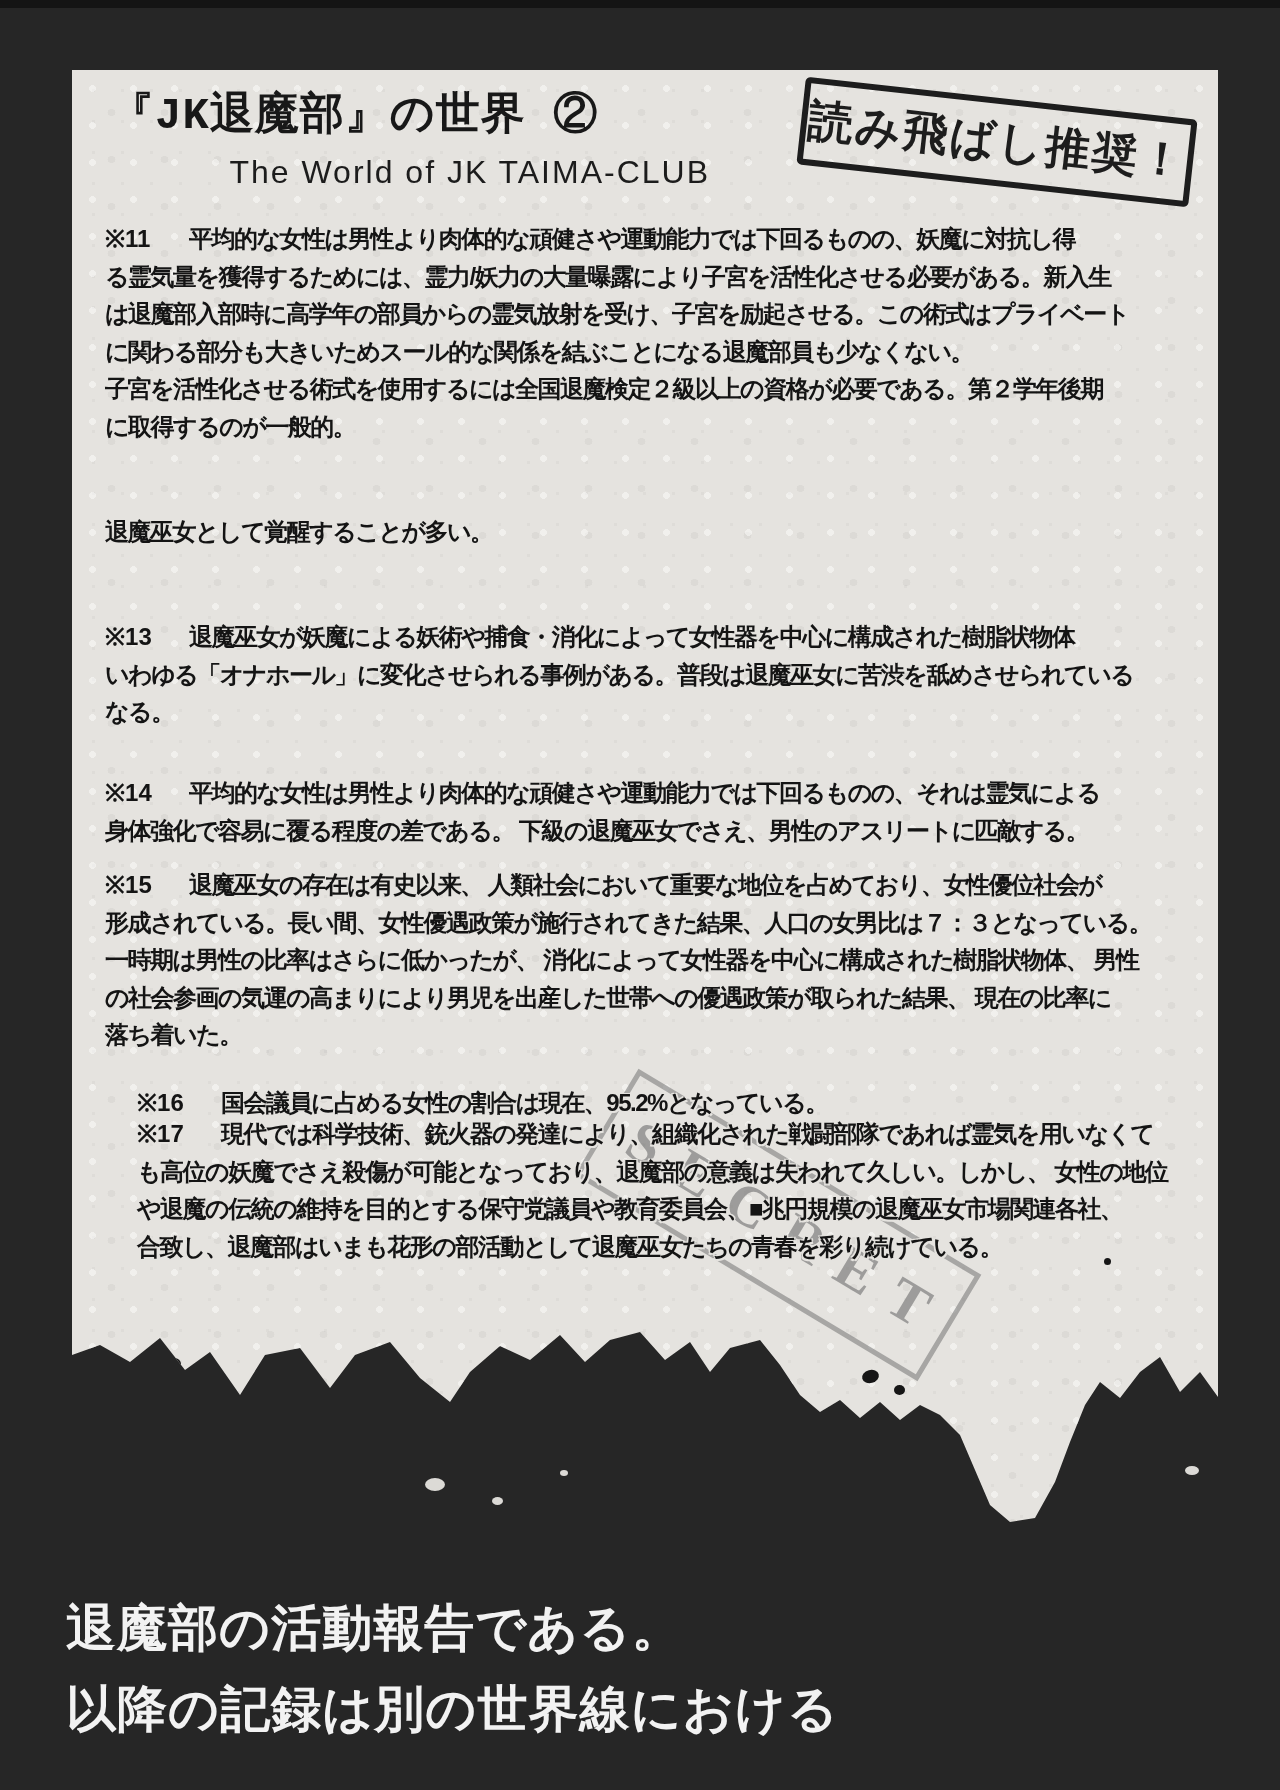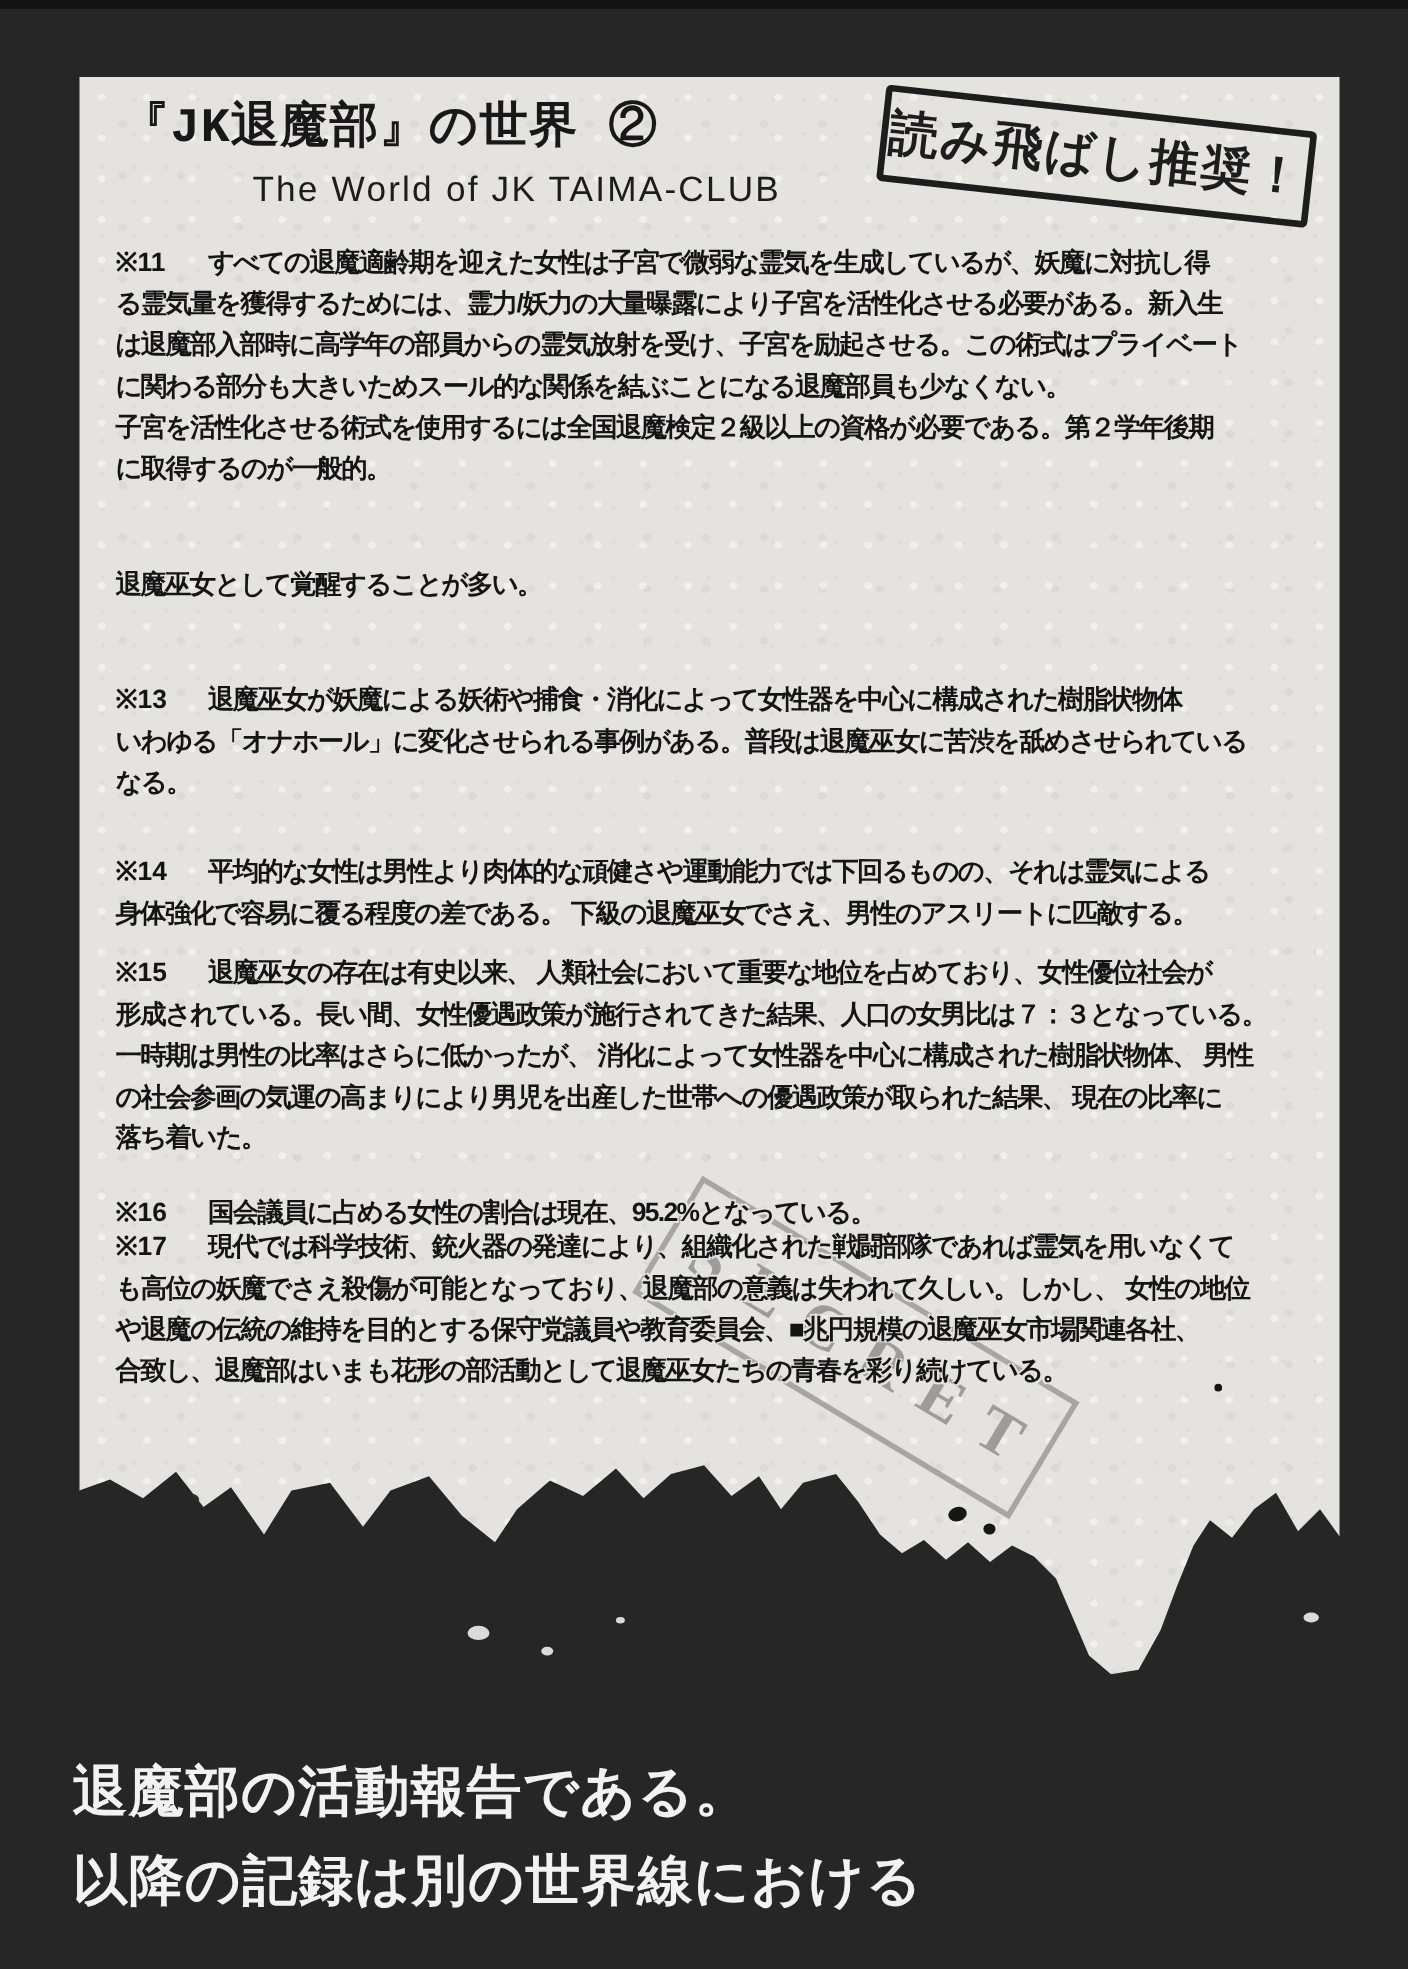"すべての退魔適齢期を迎えた女性は子宮で微弱な霊気を生成しているが、妖魔に対抗し得" span { text: すべての退魔適齢期を迎えた女性は子宮で微弱な霊気を生成しているが -> 平均的な女性は男性より肉体的な頑健さや運動能力では下回るものの }
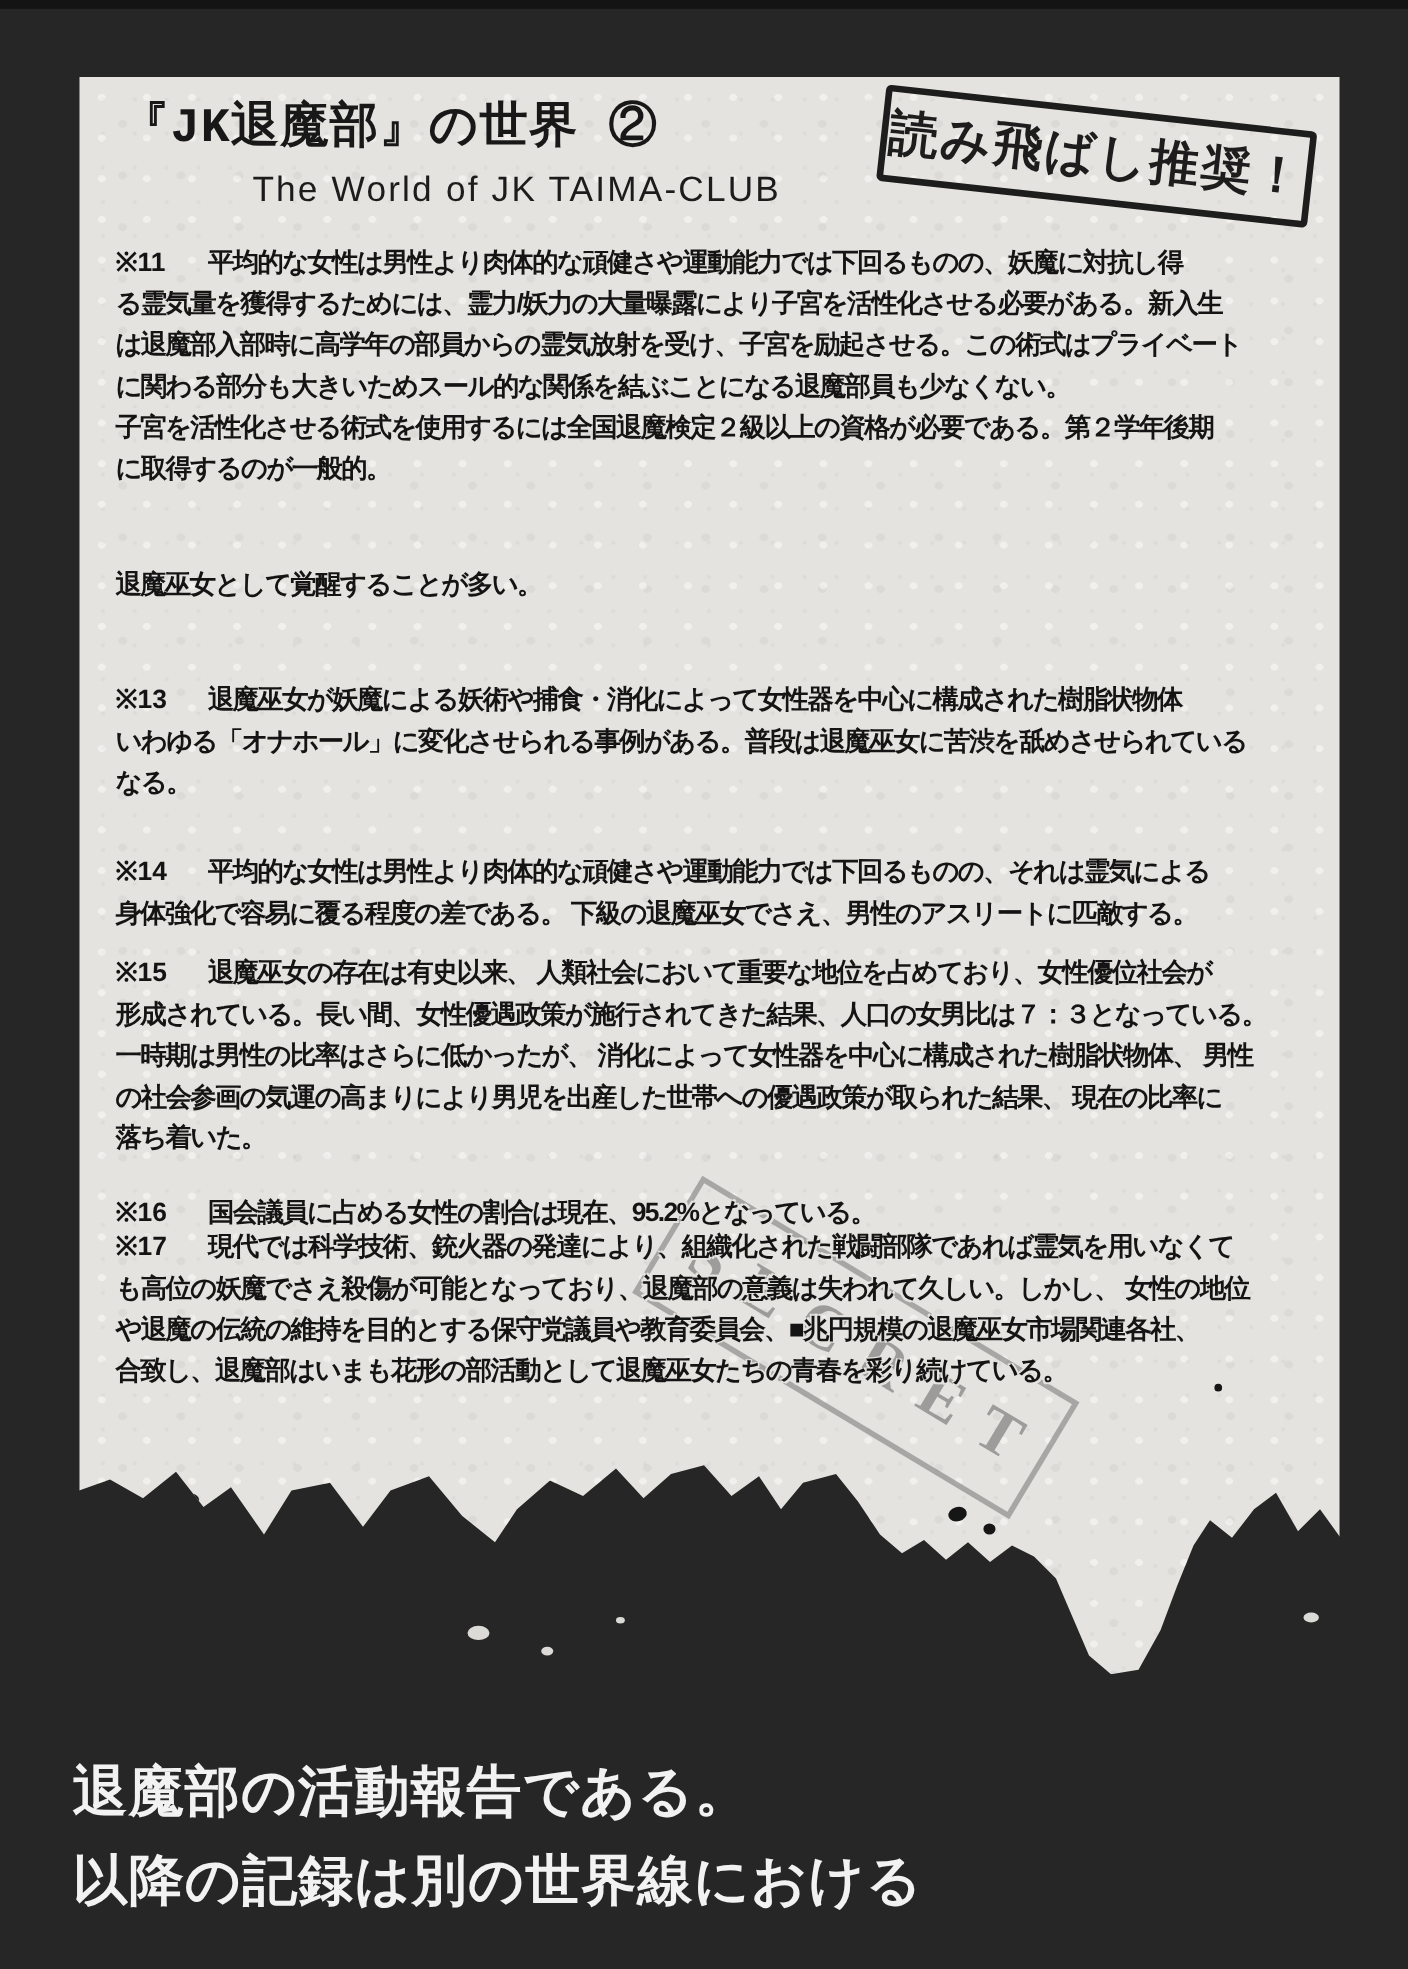"※16 国会議員に占める女性の割合は現在、95.2%となっている。" .halo .ln { margin-left: none -> 32px }
